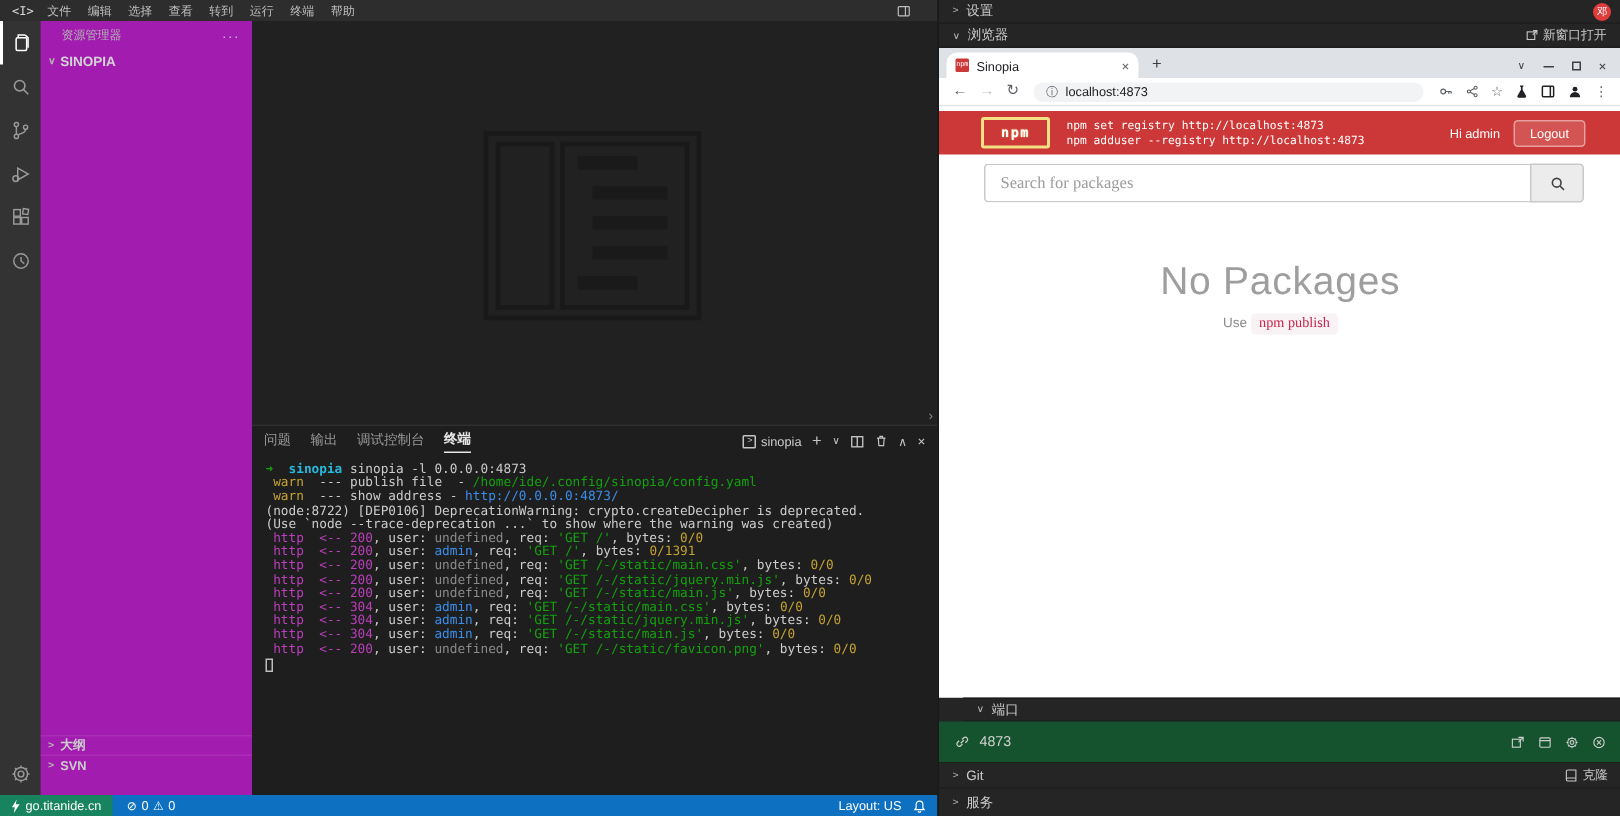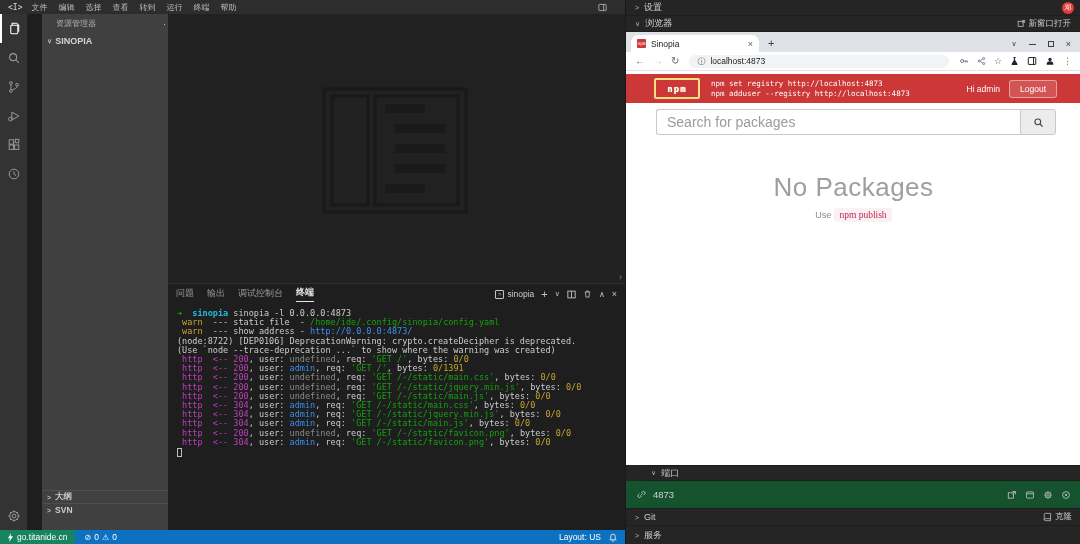"资源管理器" .sidebar { background: #404040 -> #a21caf; left: 42px -> 27px }
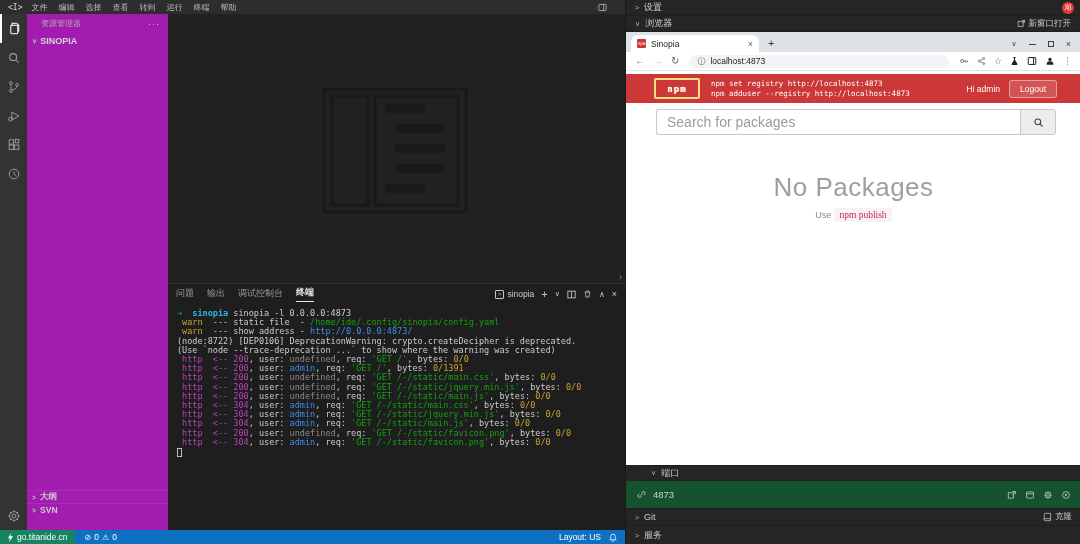"Search for packages" .searchrow input { font-family: Liberation Sans, sans-serif -> Liberation Serif, serif; font-size: 14px -> 11px }
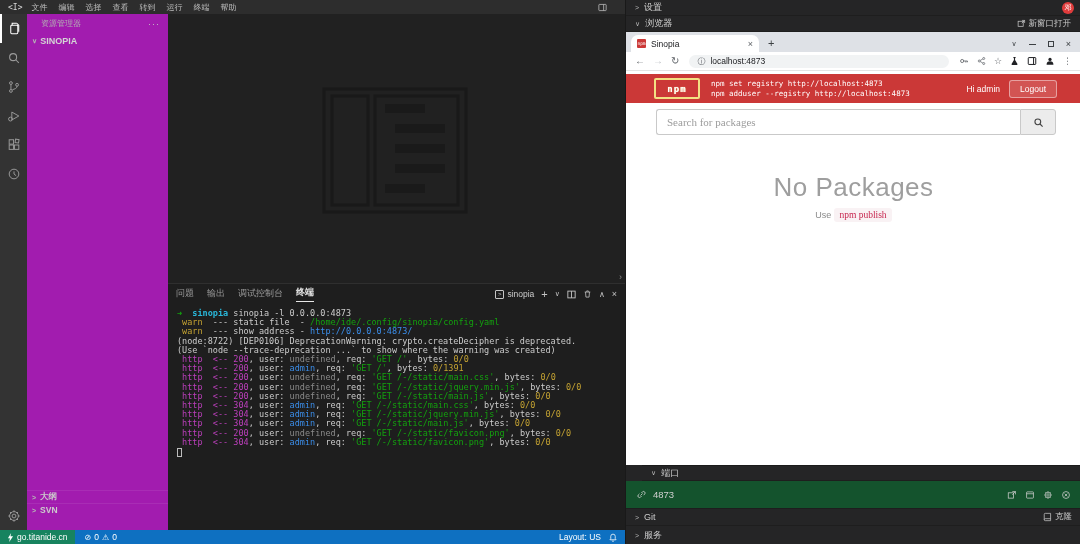"--- static file -" span.t-def { text: static -> publish }
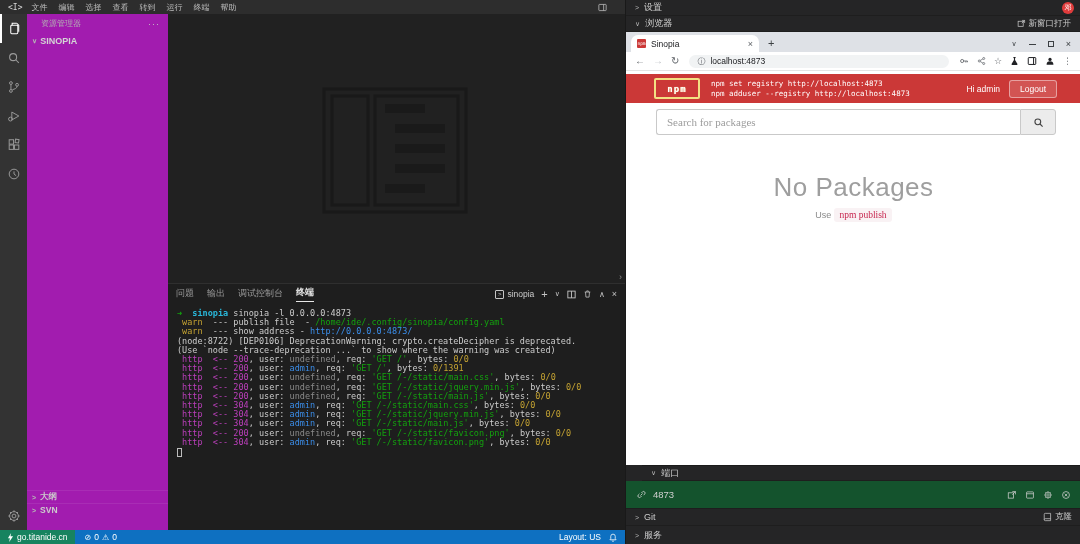"http <-- 304, user: admin, req: 'GET /-/static/favicon.png'," div.tline { html: <div><span> http &lt;-- 304</span><span>, user: </span><span>admin</span><span>, req: </span><span>'GET /-/static/favicon.png'</span><span>, bytes: </span><span>0/0</span></div> -> none }
